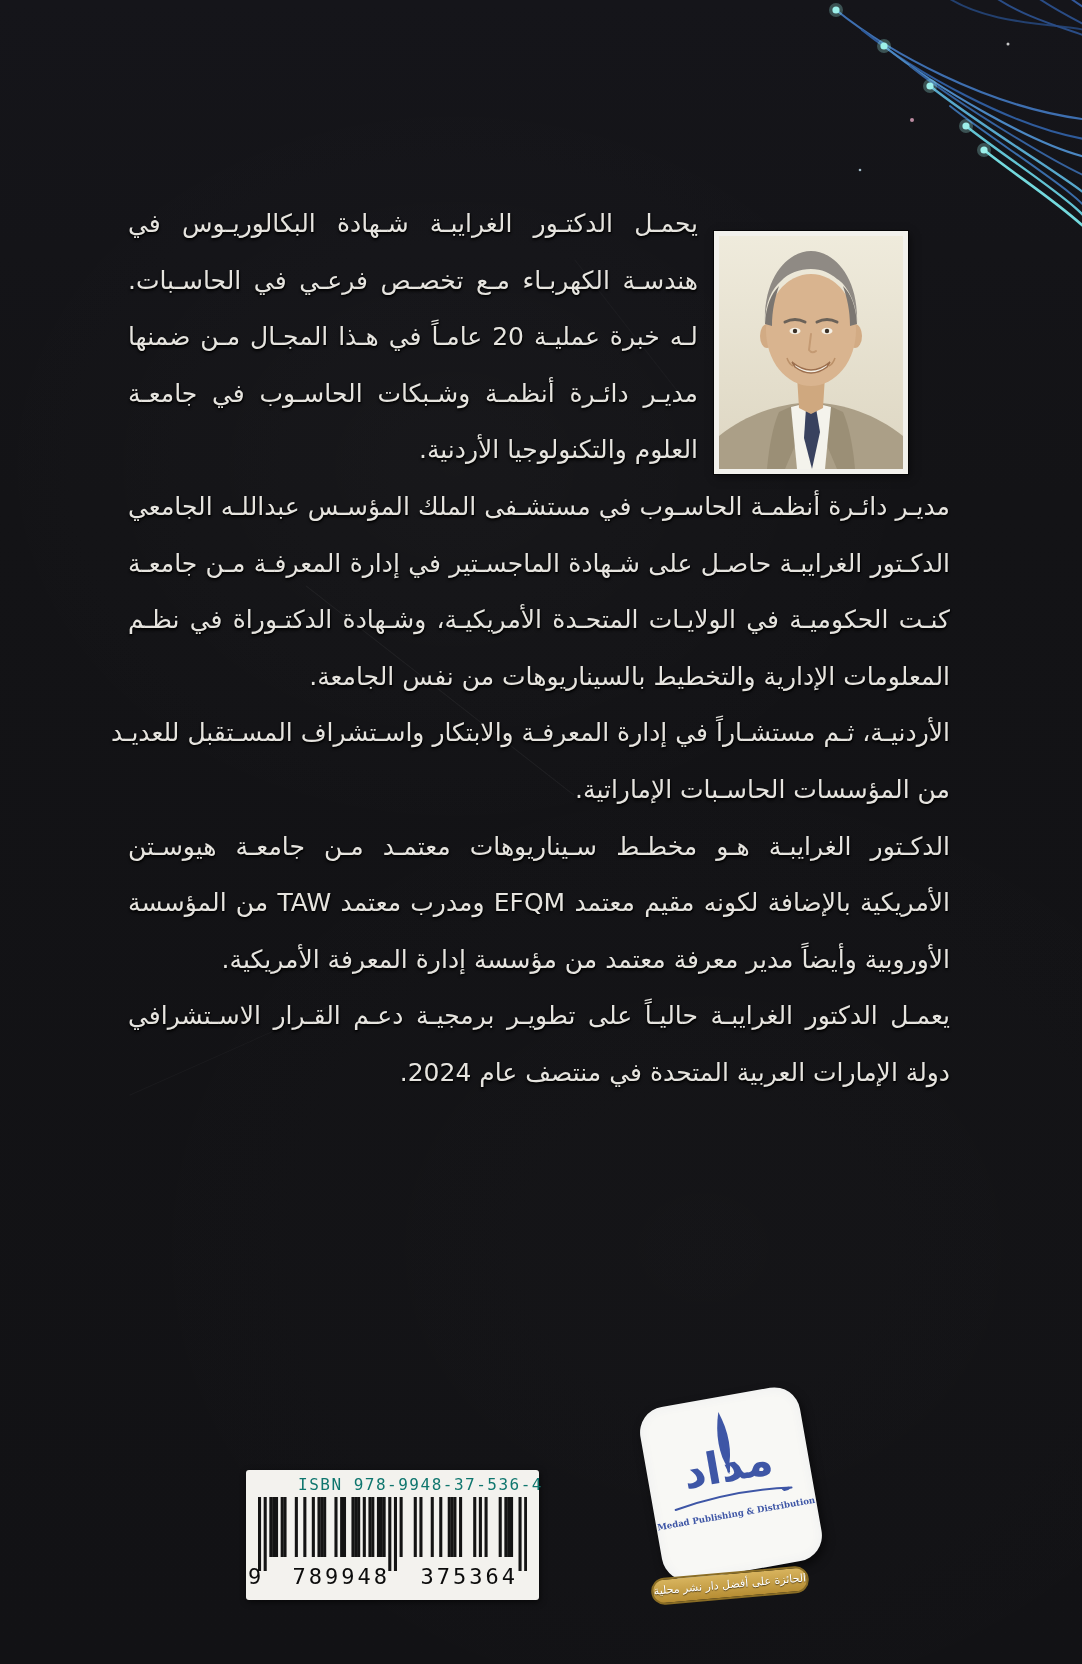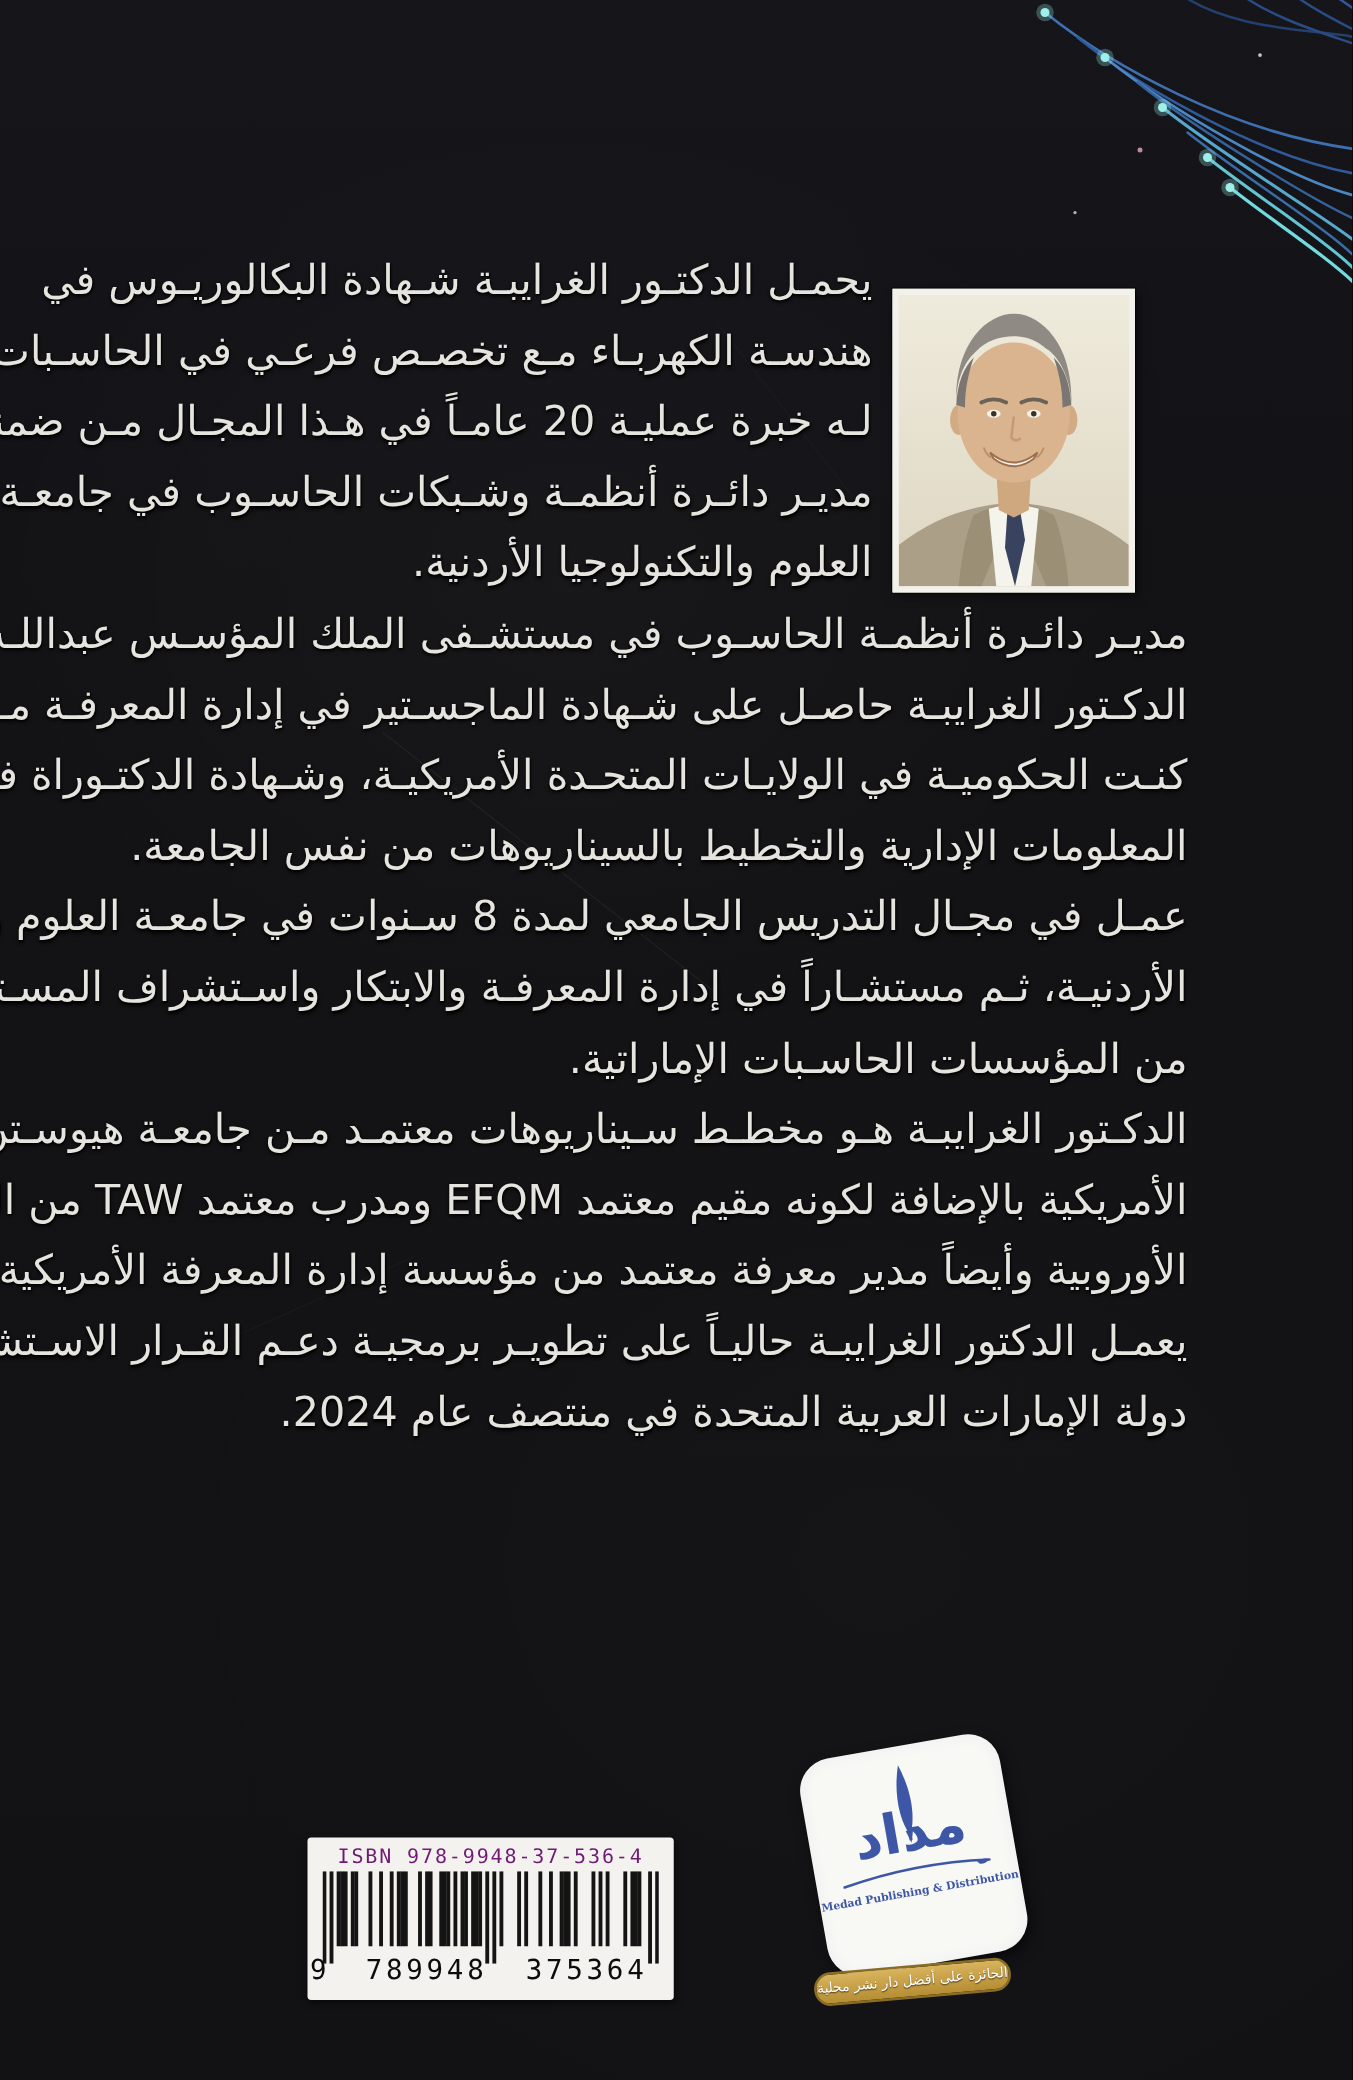"يحمـل الدكتـور الغرايبـة شـهادة" .bio .ln { font-size: 33px -> 25px }
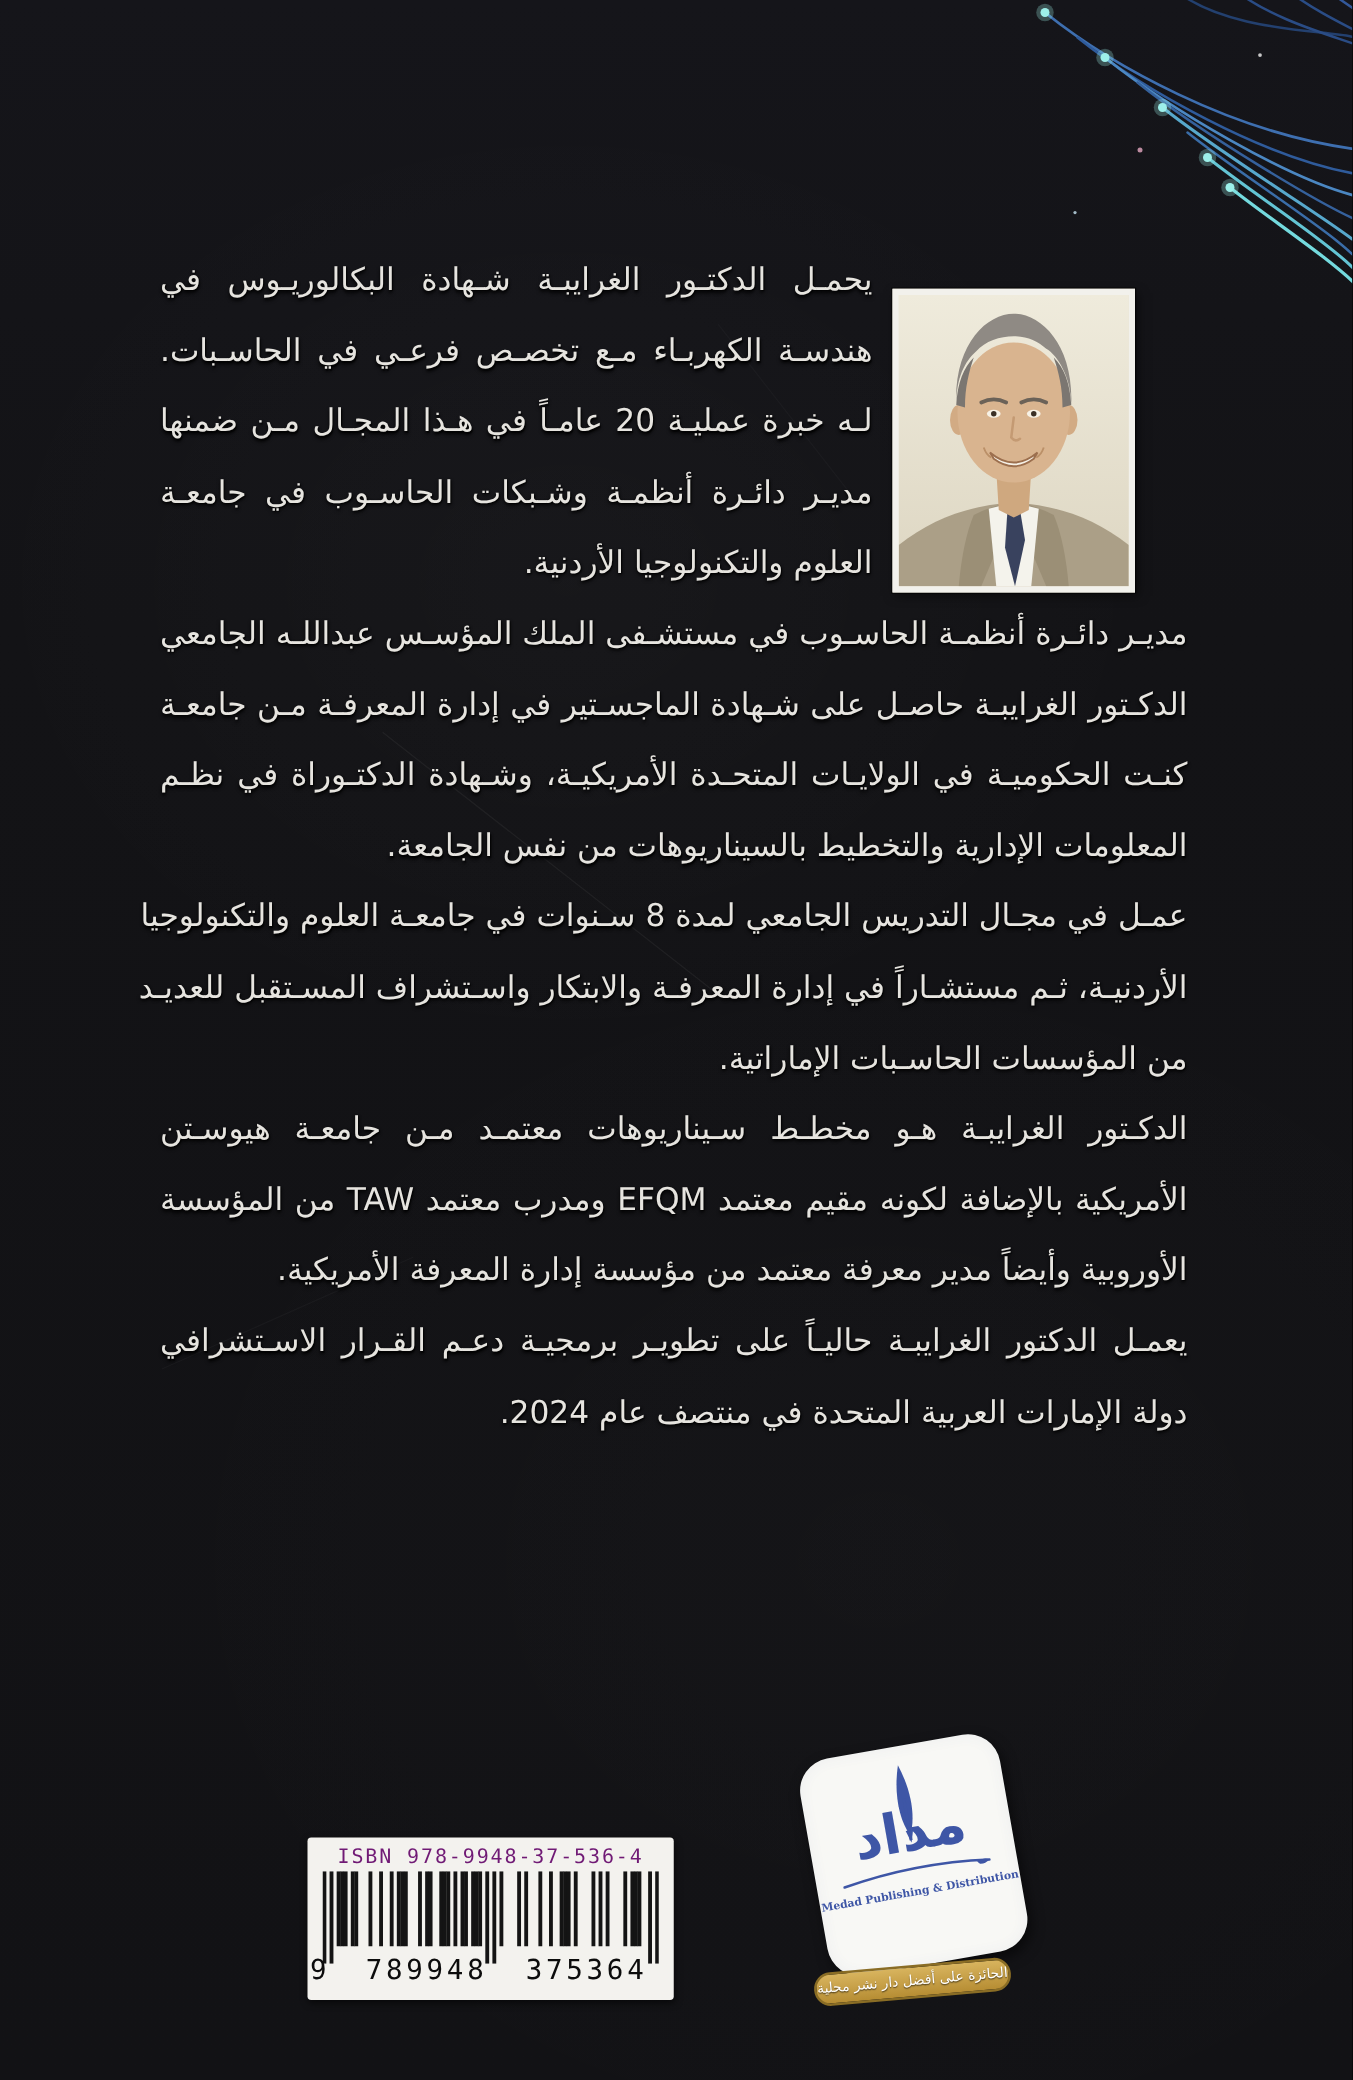"عمـل في مجـال التدريس الجامعي" div.ln { html: <div>عمـل في مجـال التدريس الجامعي لمدة 8 سـنوات في جامعـة العلوم والتكنولوجيا</div> -> none }
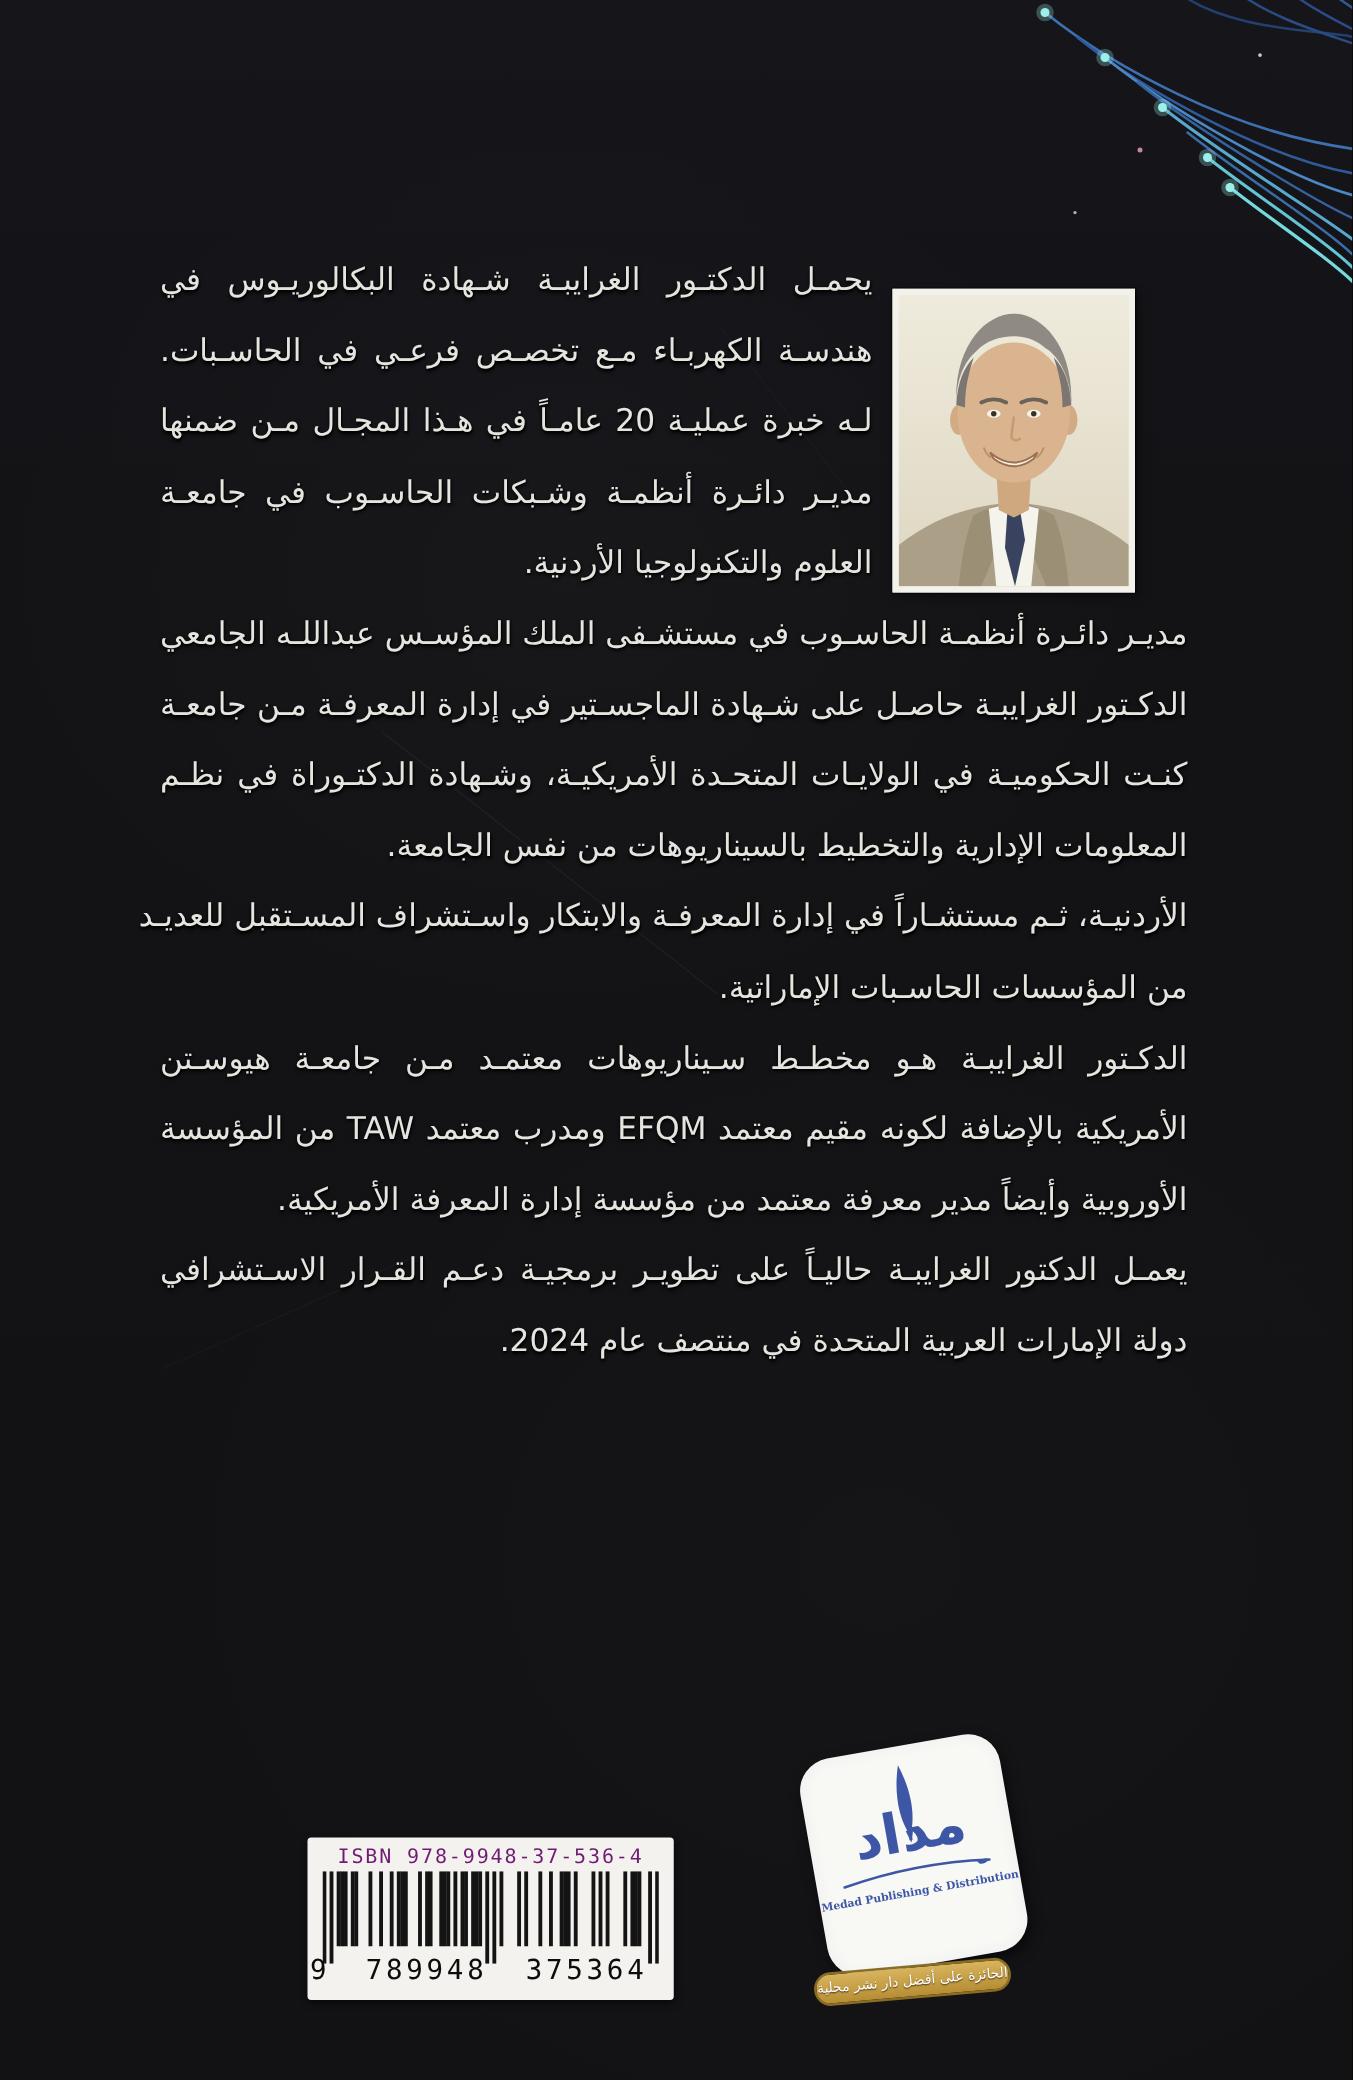"ISBN 978-9948-37-536-4" .isbn-label { color: #701a75 -> #0f766e; padding-left: none -> 28px }
